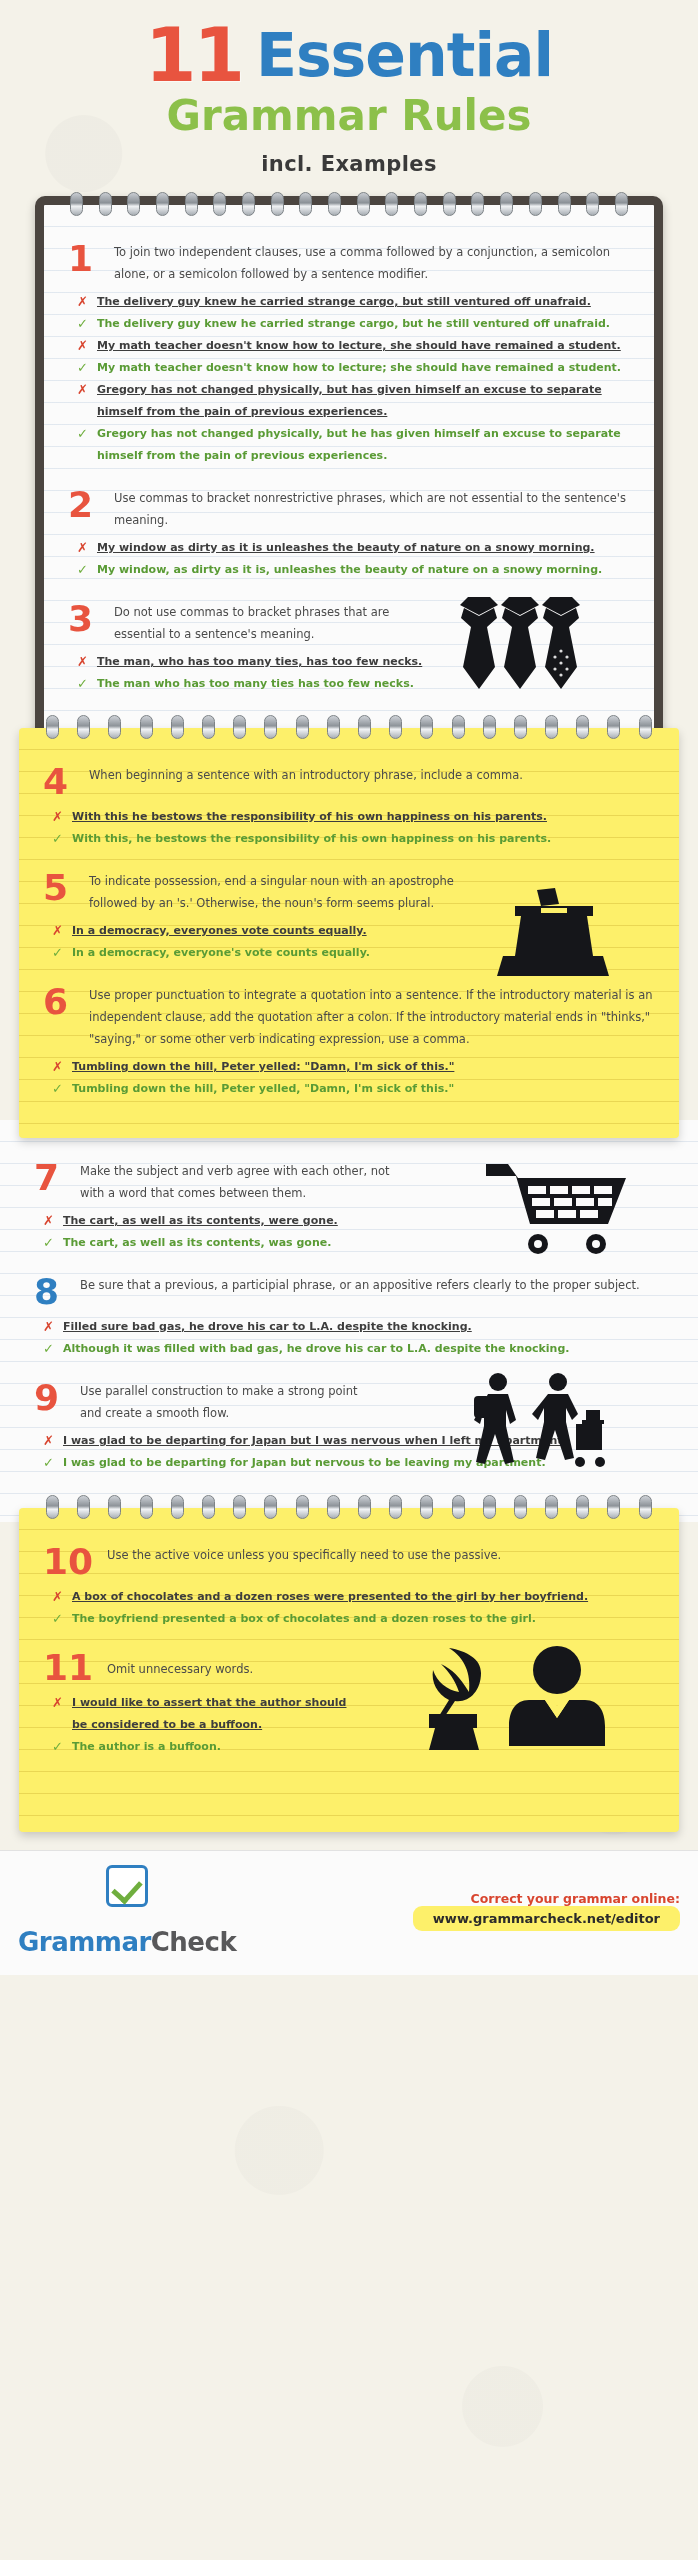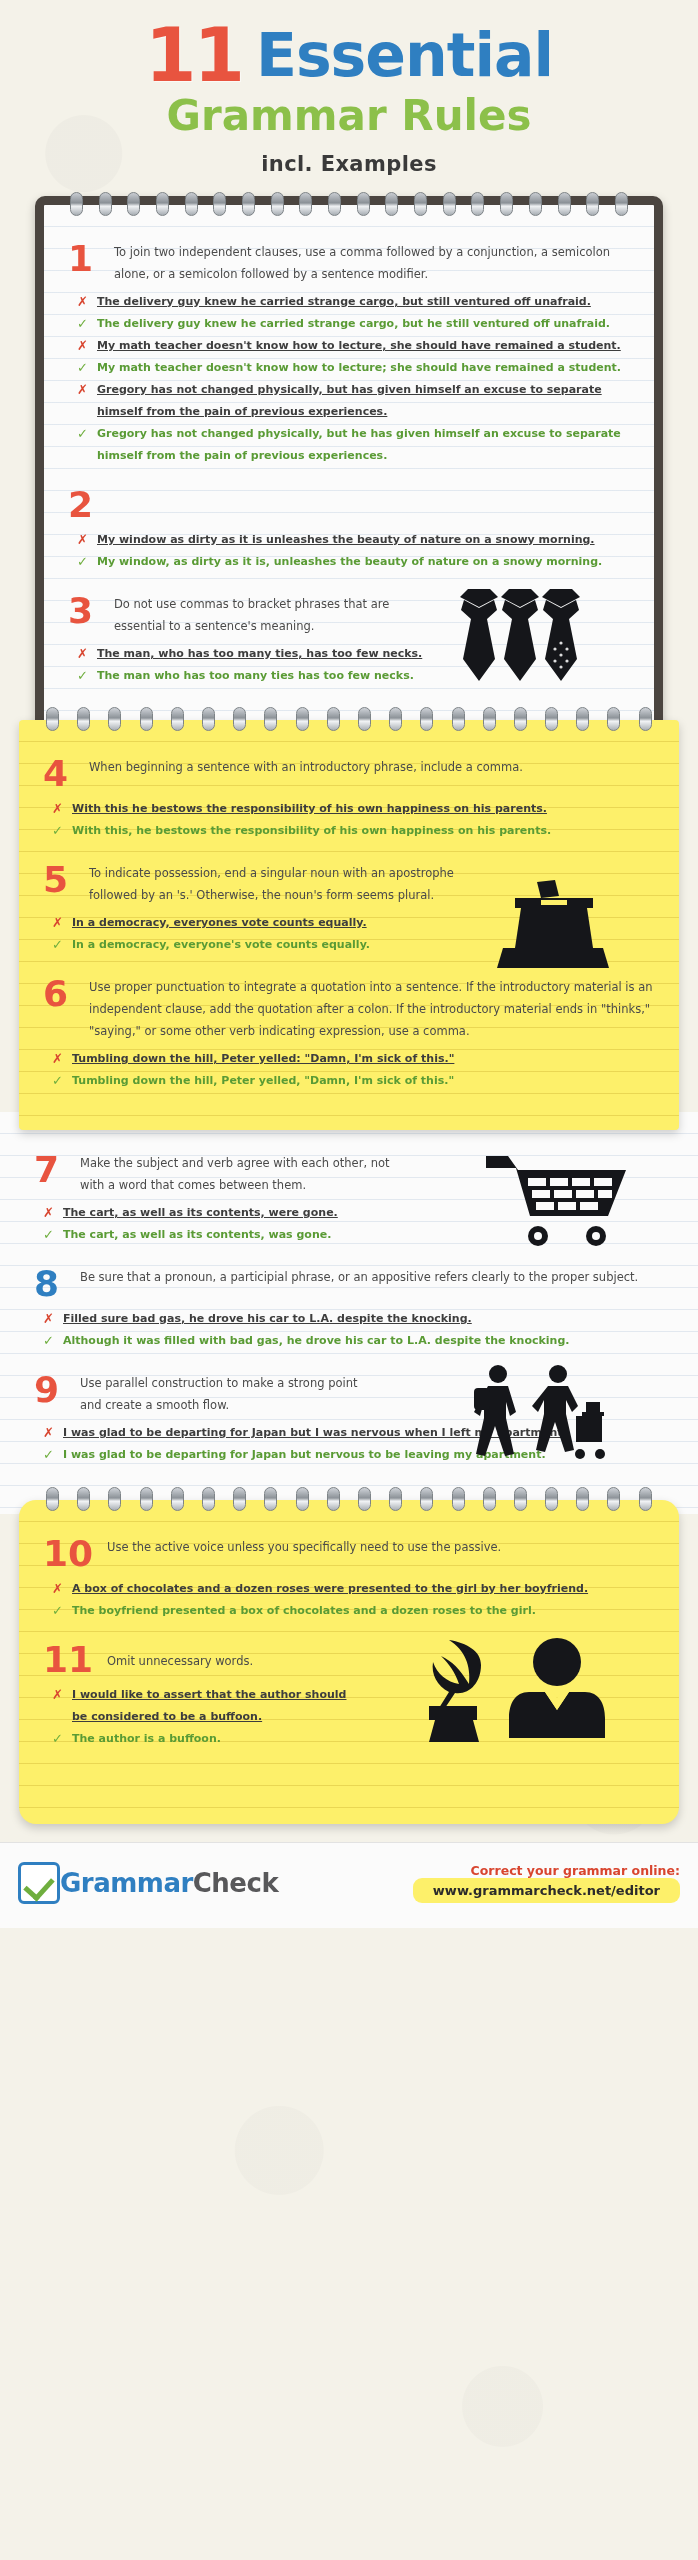"Use commas to bracket nonrestrictive" div.rule-text { html: none -> <div>Use commas to bracket nonrestrictive phrases, which are not essential to the sentence's meaning.</div> }
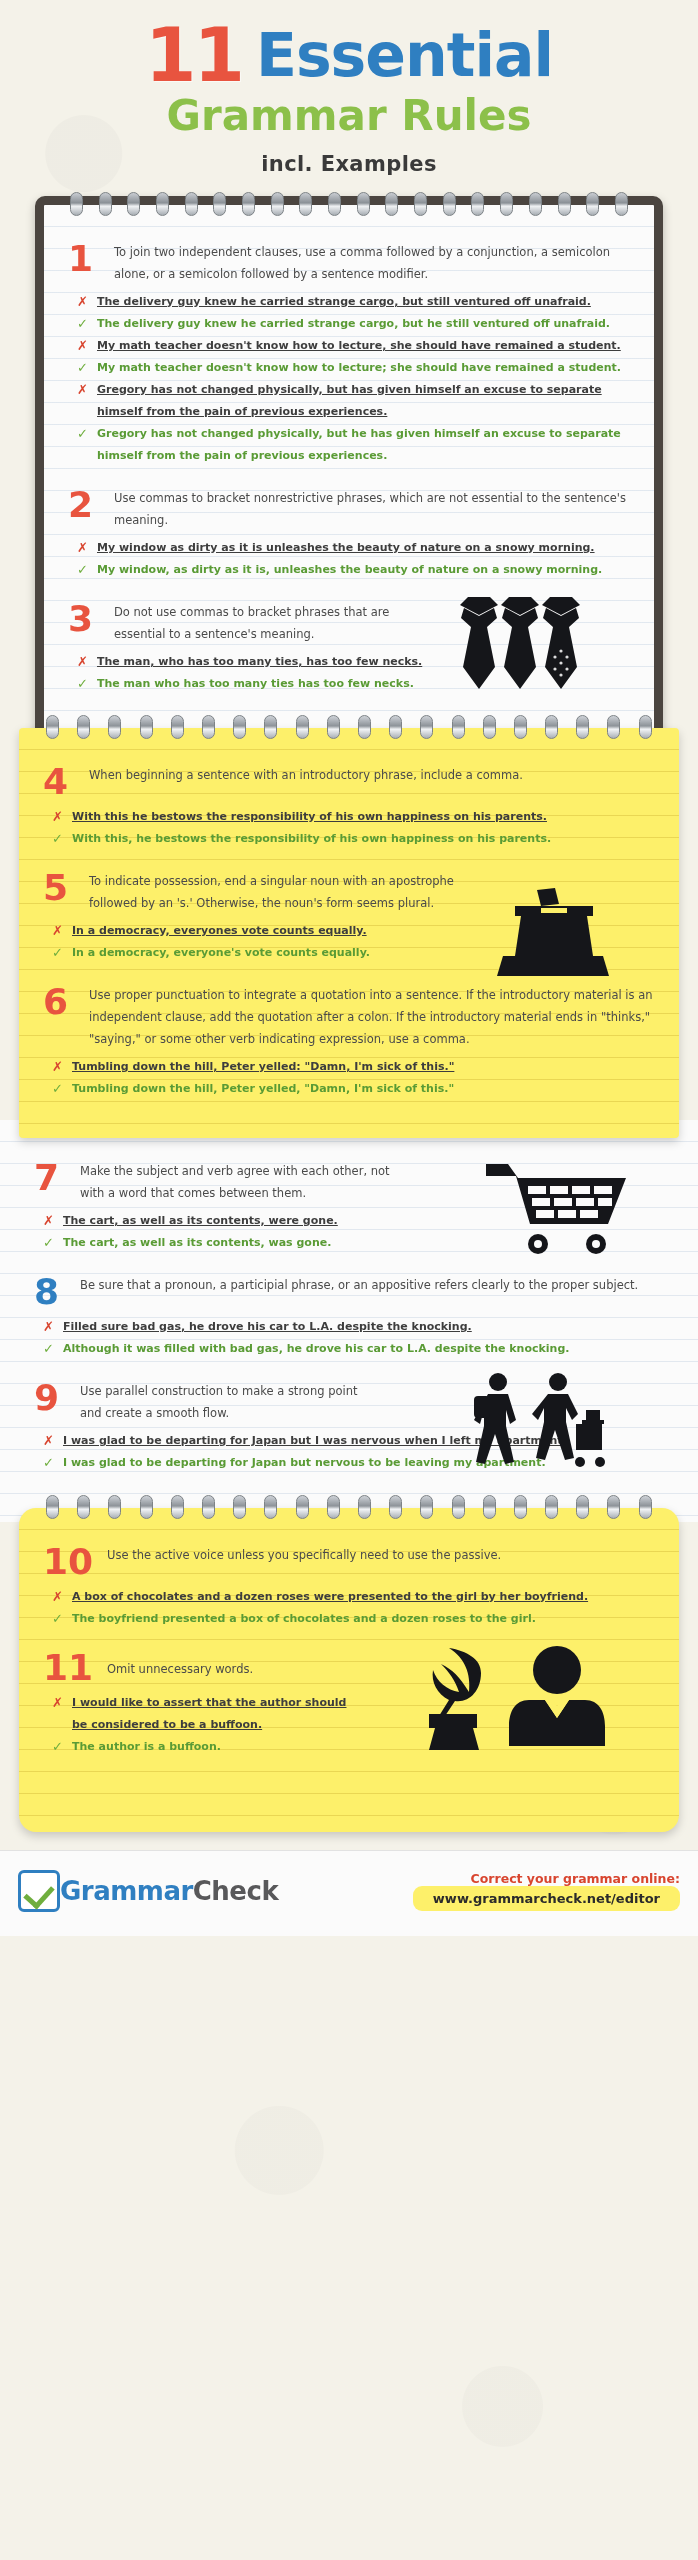"Be sure that a pronoun," div.rule-text { text: pronoun -> previous }
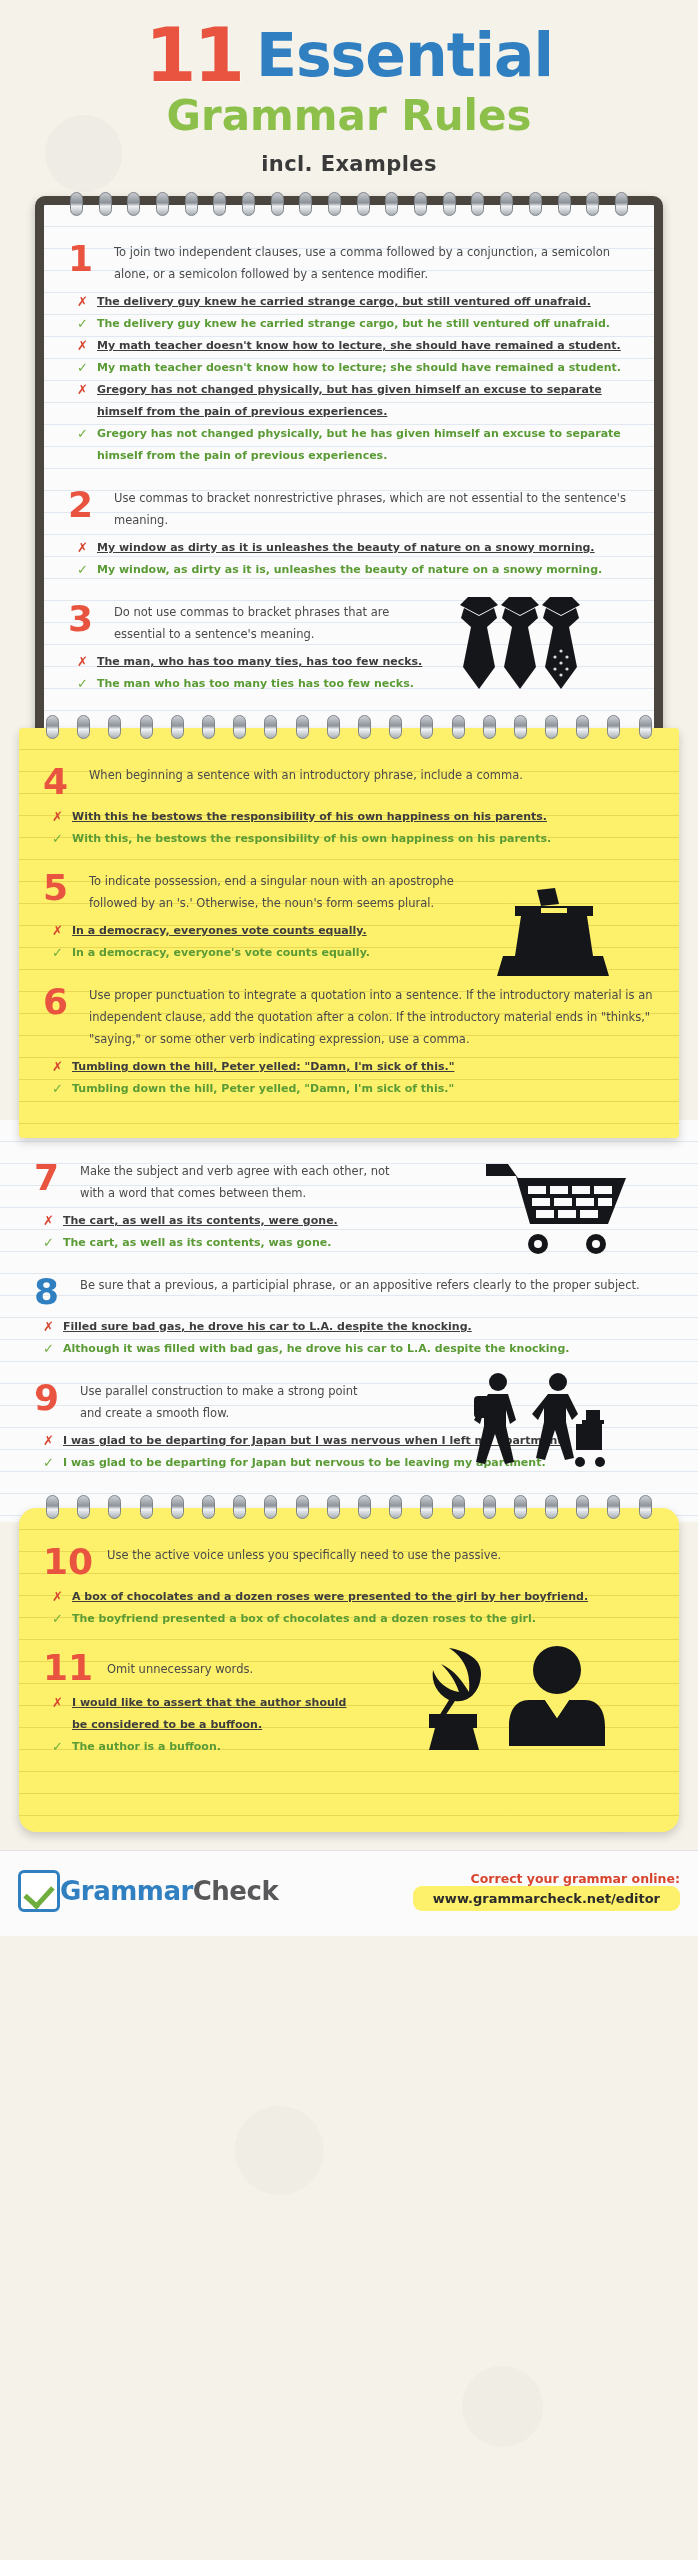"10" .pad-yellow.y2 { border-radius: 17px -> none }
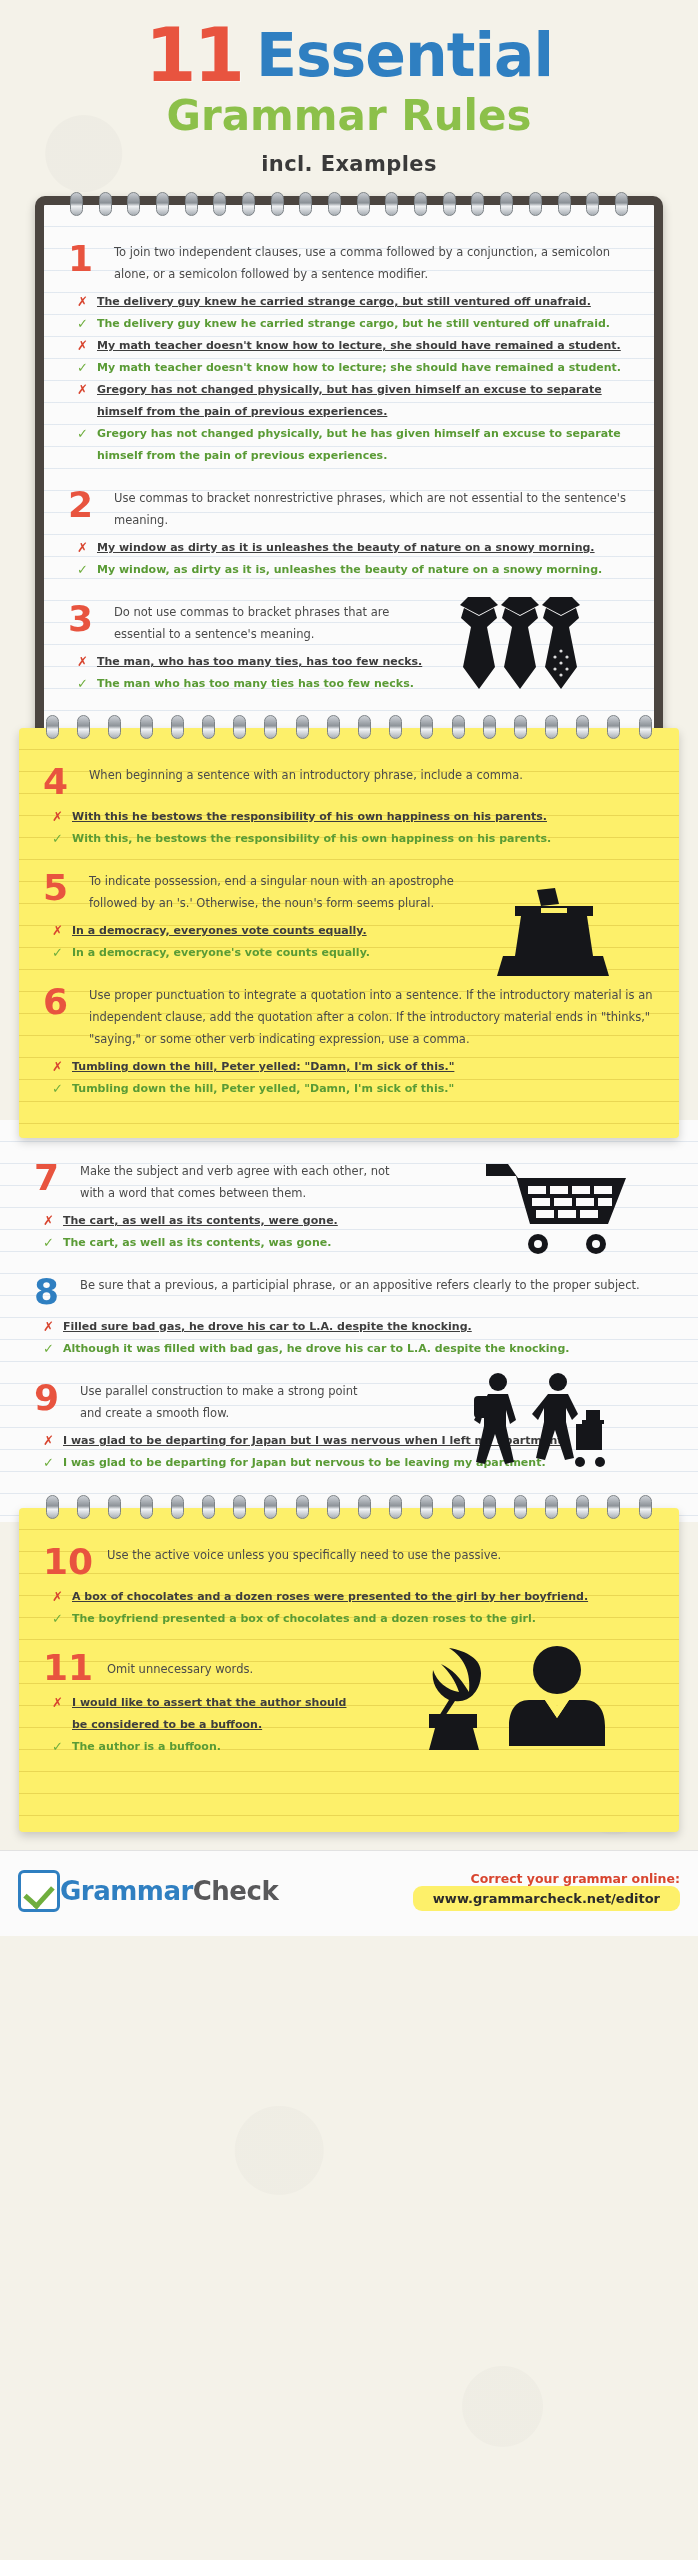"GrammarCheck" .logo-wrap { flex-direction: none -> column; gap: 0 -> 20px }
